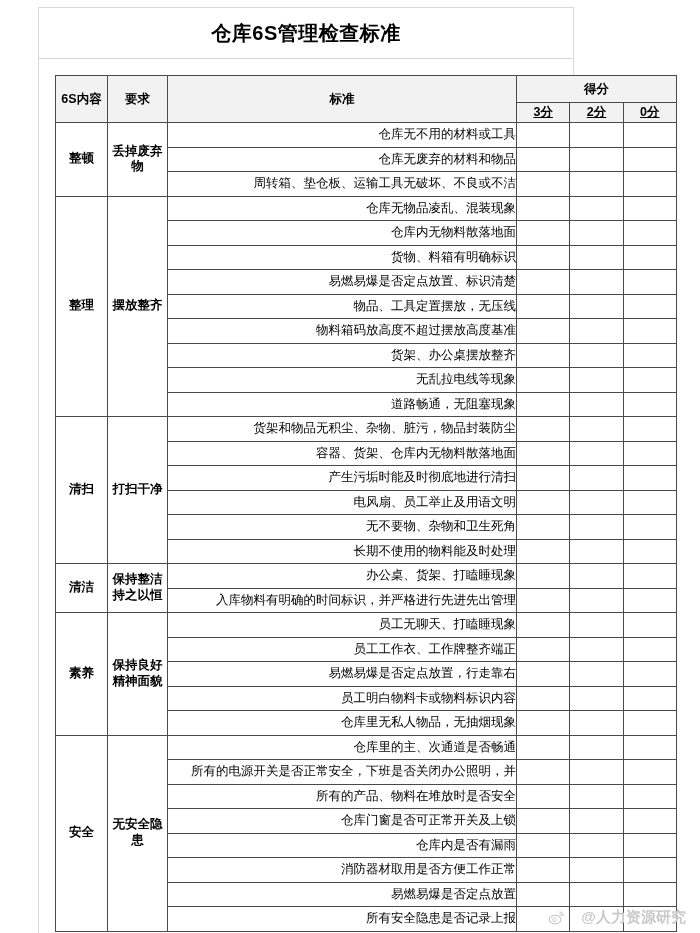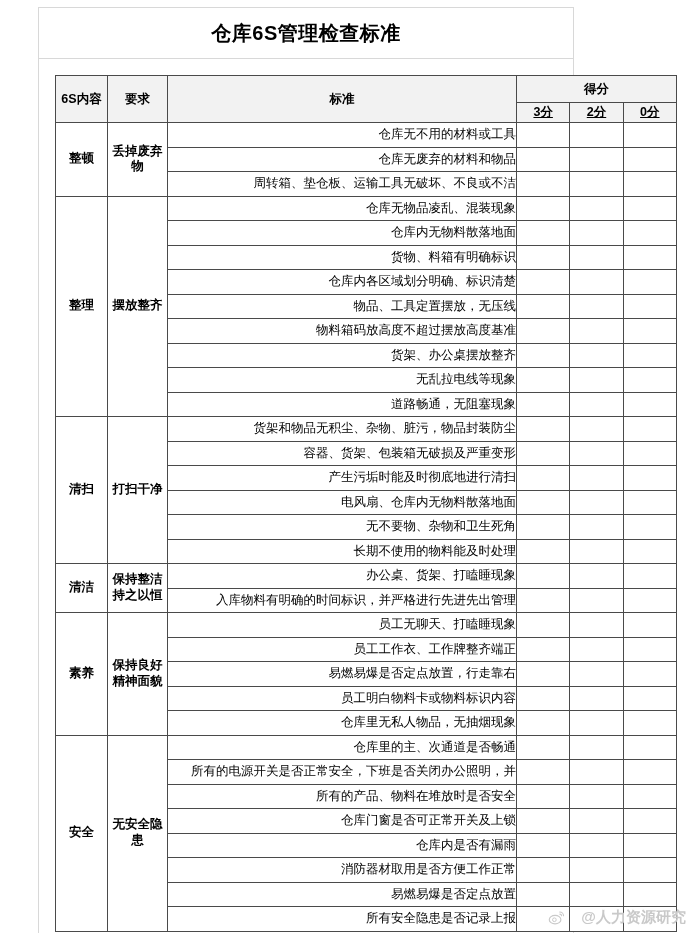"仓库内各区域划分明确、标识清楚" td.std { text: 仓库内各区域划分明确 -> 易燃易爆是否定点放置 }
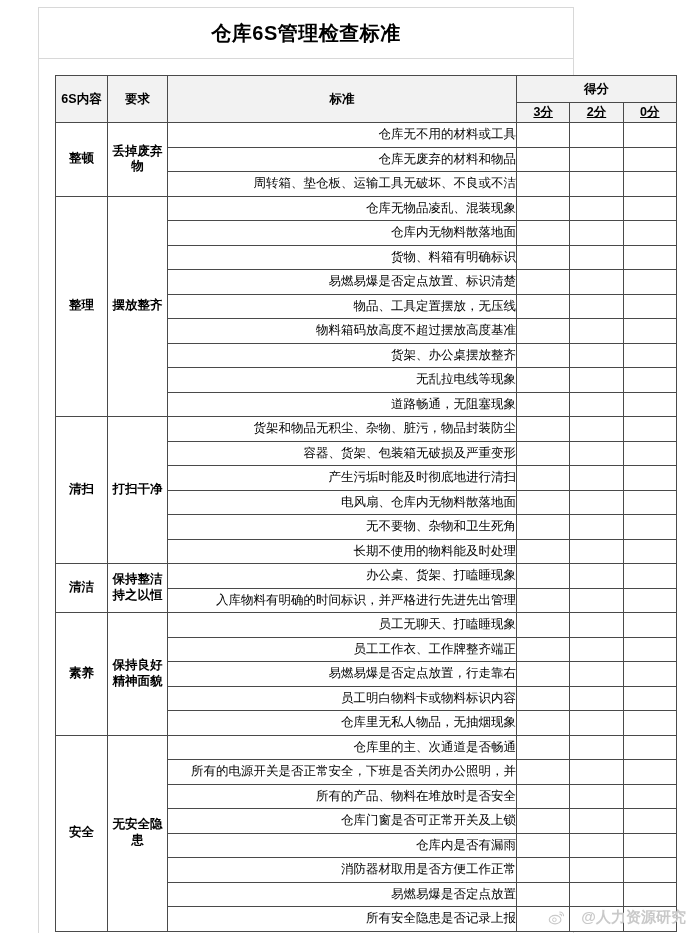"容器、货架、包装箱无破损及严重变形" td.std { text: 包装箱无破损及严重变形 -> 仓库内无物料散落地面 }
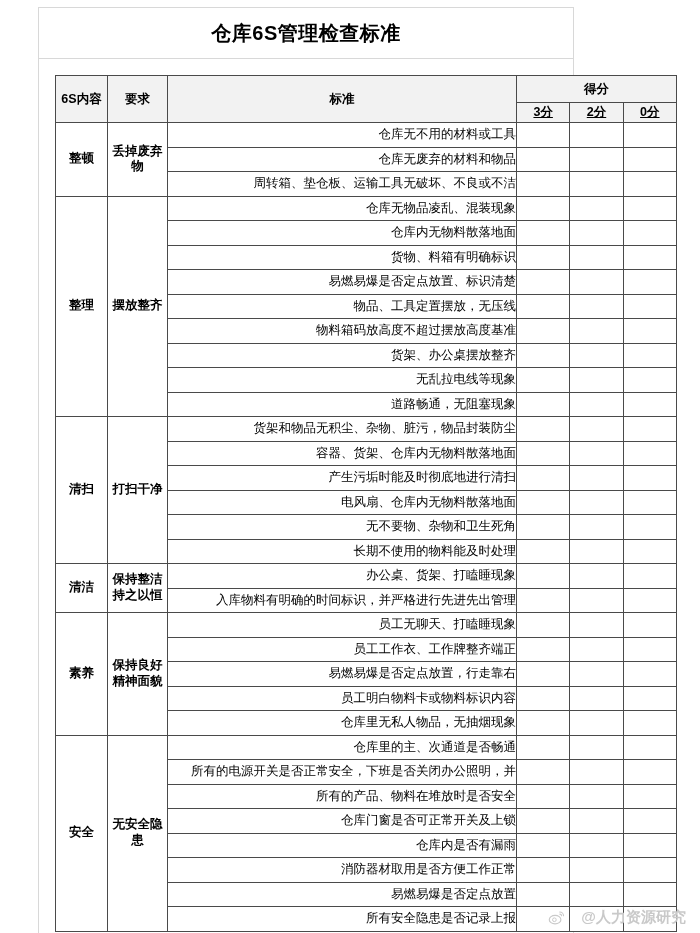"电风扇、仓库内无物料散落地面" td.std { text: 仓库内无物料散落地面 -> 员工举止及用语文明 }
